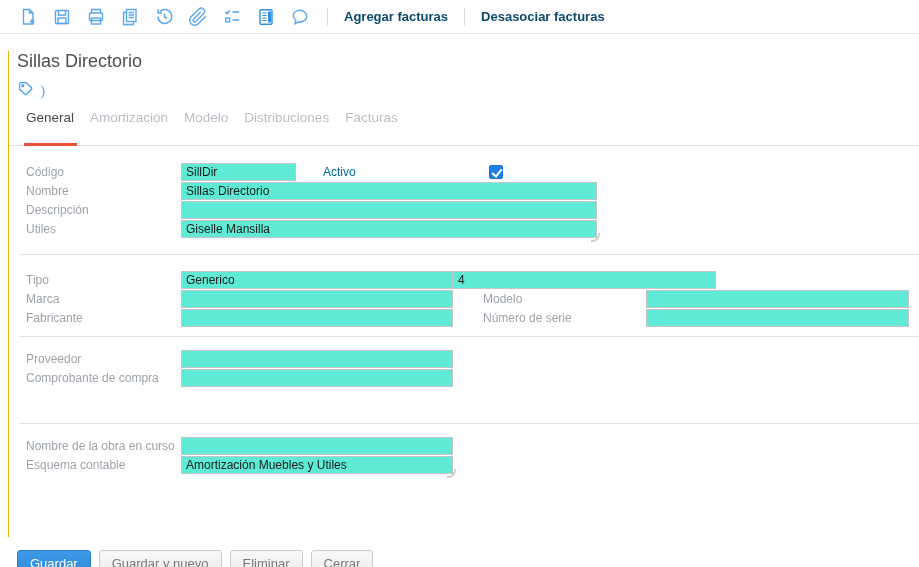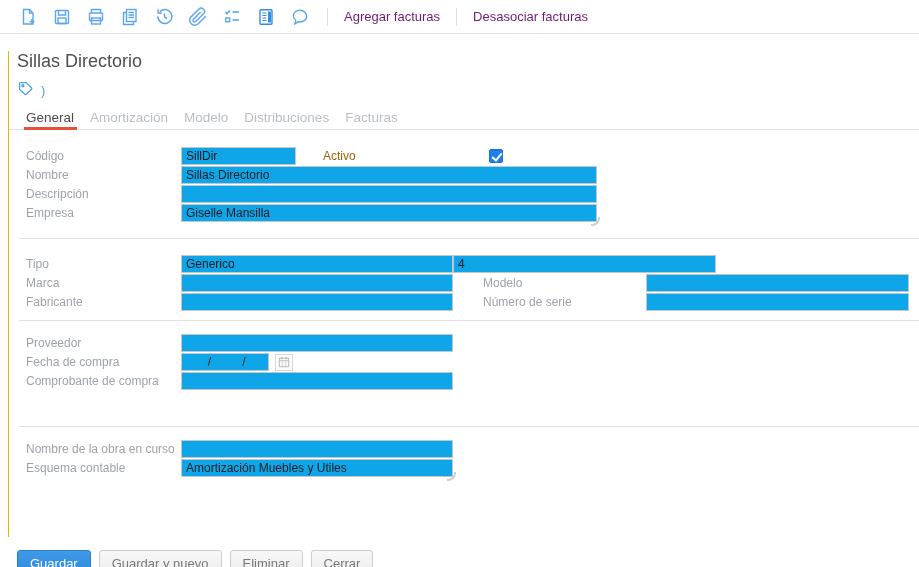"Agregar facturas" .tb-link { color: #701a75 -> #0c4a6e; font-weight: none -> bold }
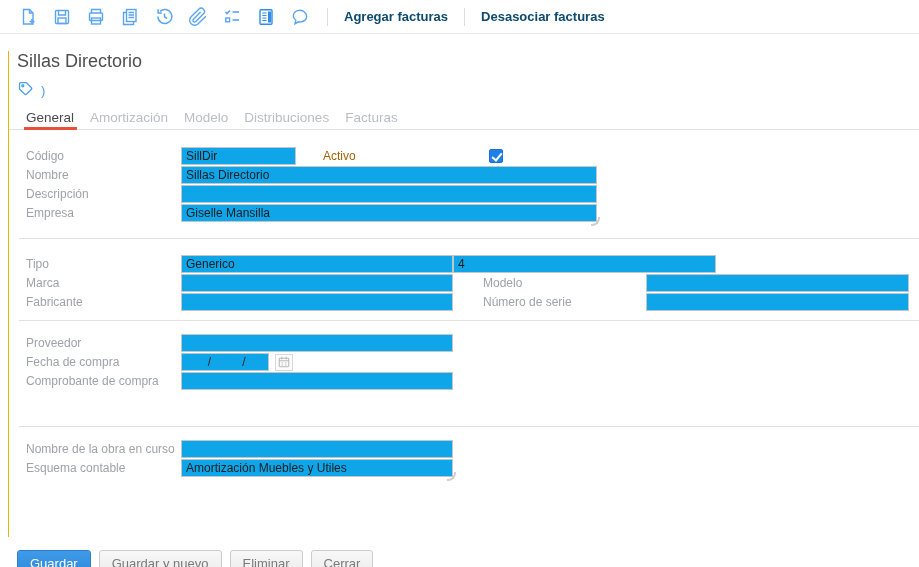"General" .tab { padding-bottom: 4px -> 20px }
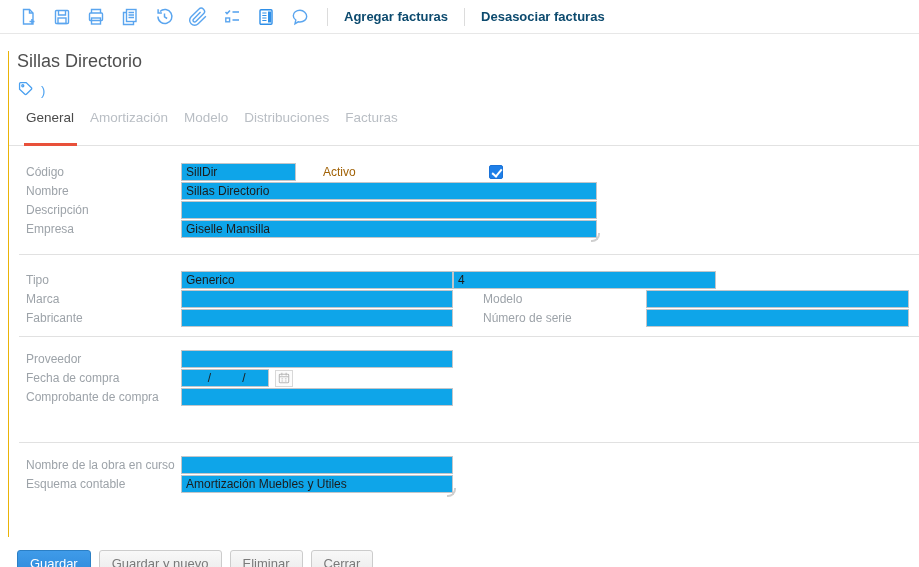"SillDir" input.txt { background: #0ea5e9 -> #5eead4 }
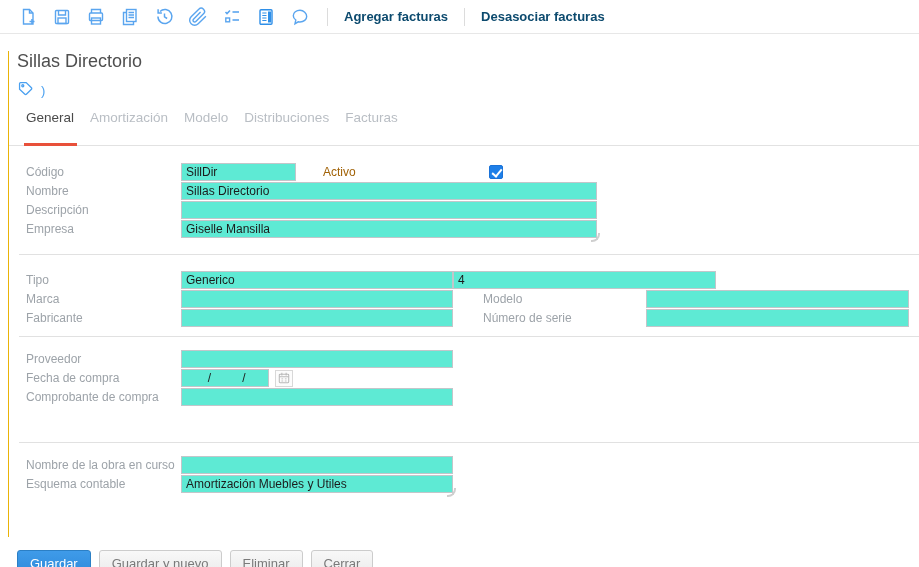"Activo" .activo-label { color: #a16207 -> #0369a1 }
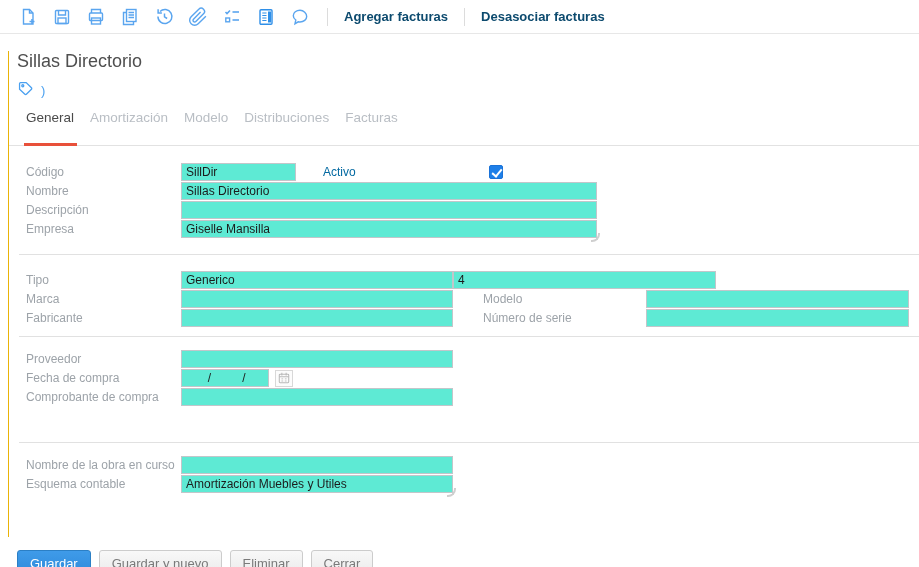"Empresa" span.flabel { text: Empresa -> Utiles }
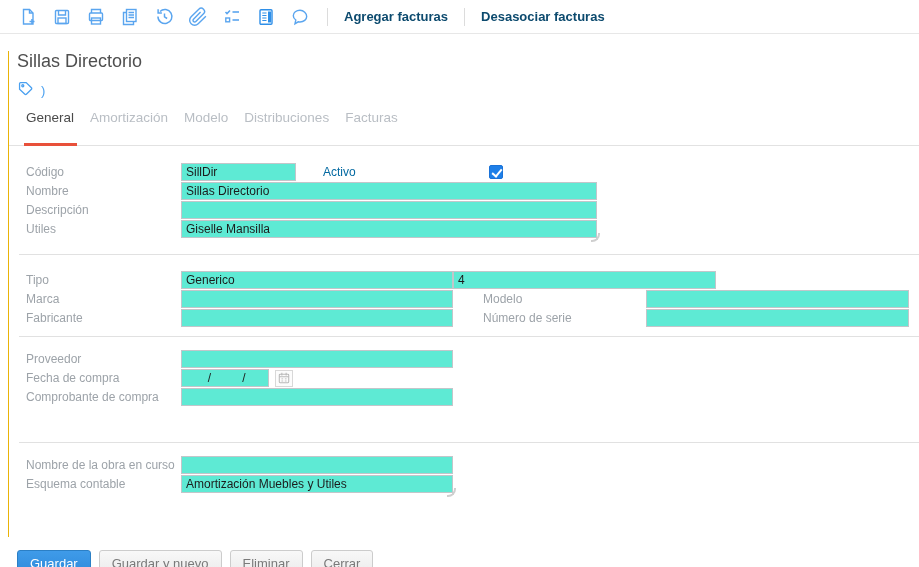"Fecha de compra" div.frow { html: <div> <span>Fecha de compra</span> <input> <span> <svg> <rect></rect> <path></path> <path></path> </svg> </span> </div> -> none }
